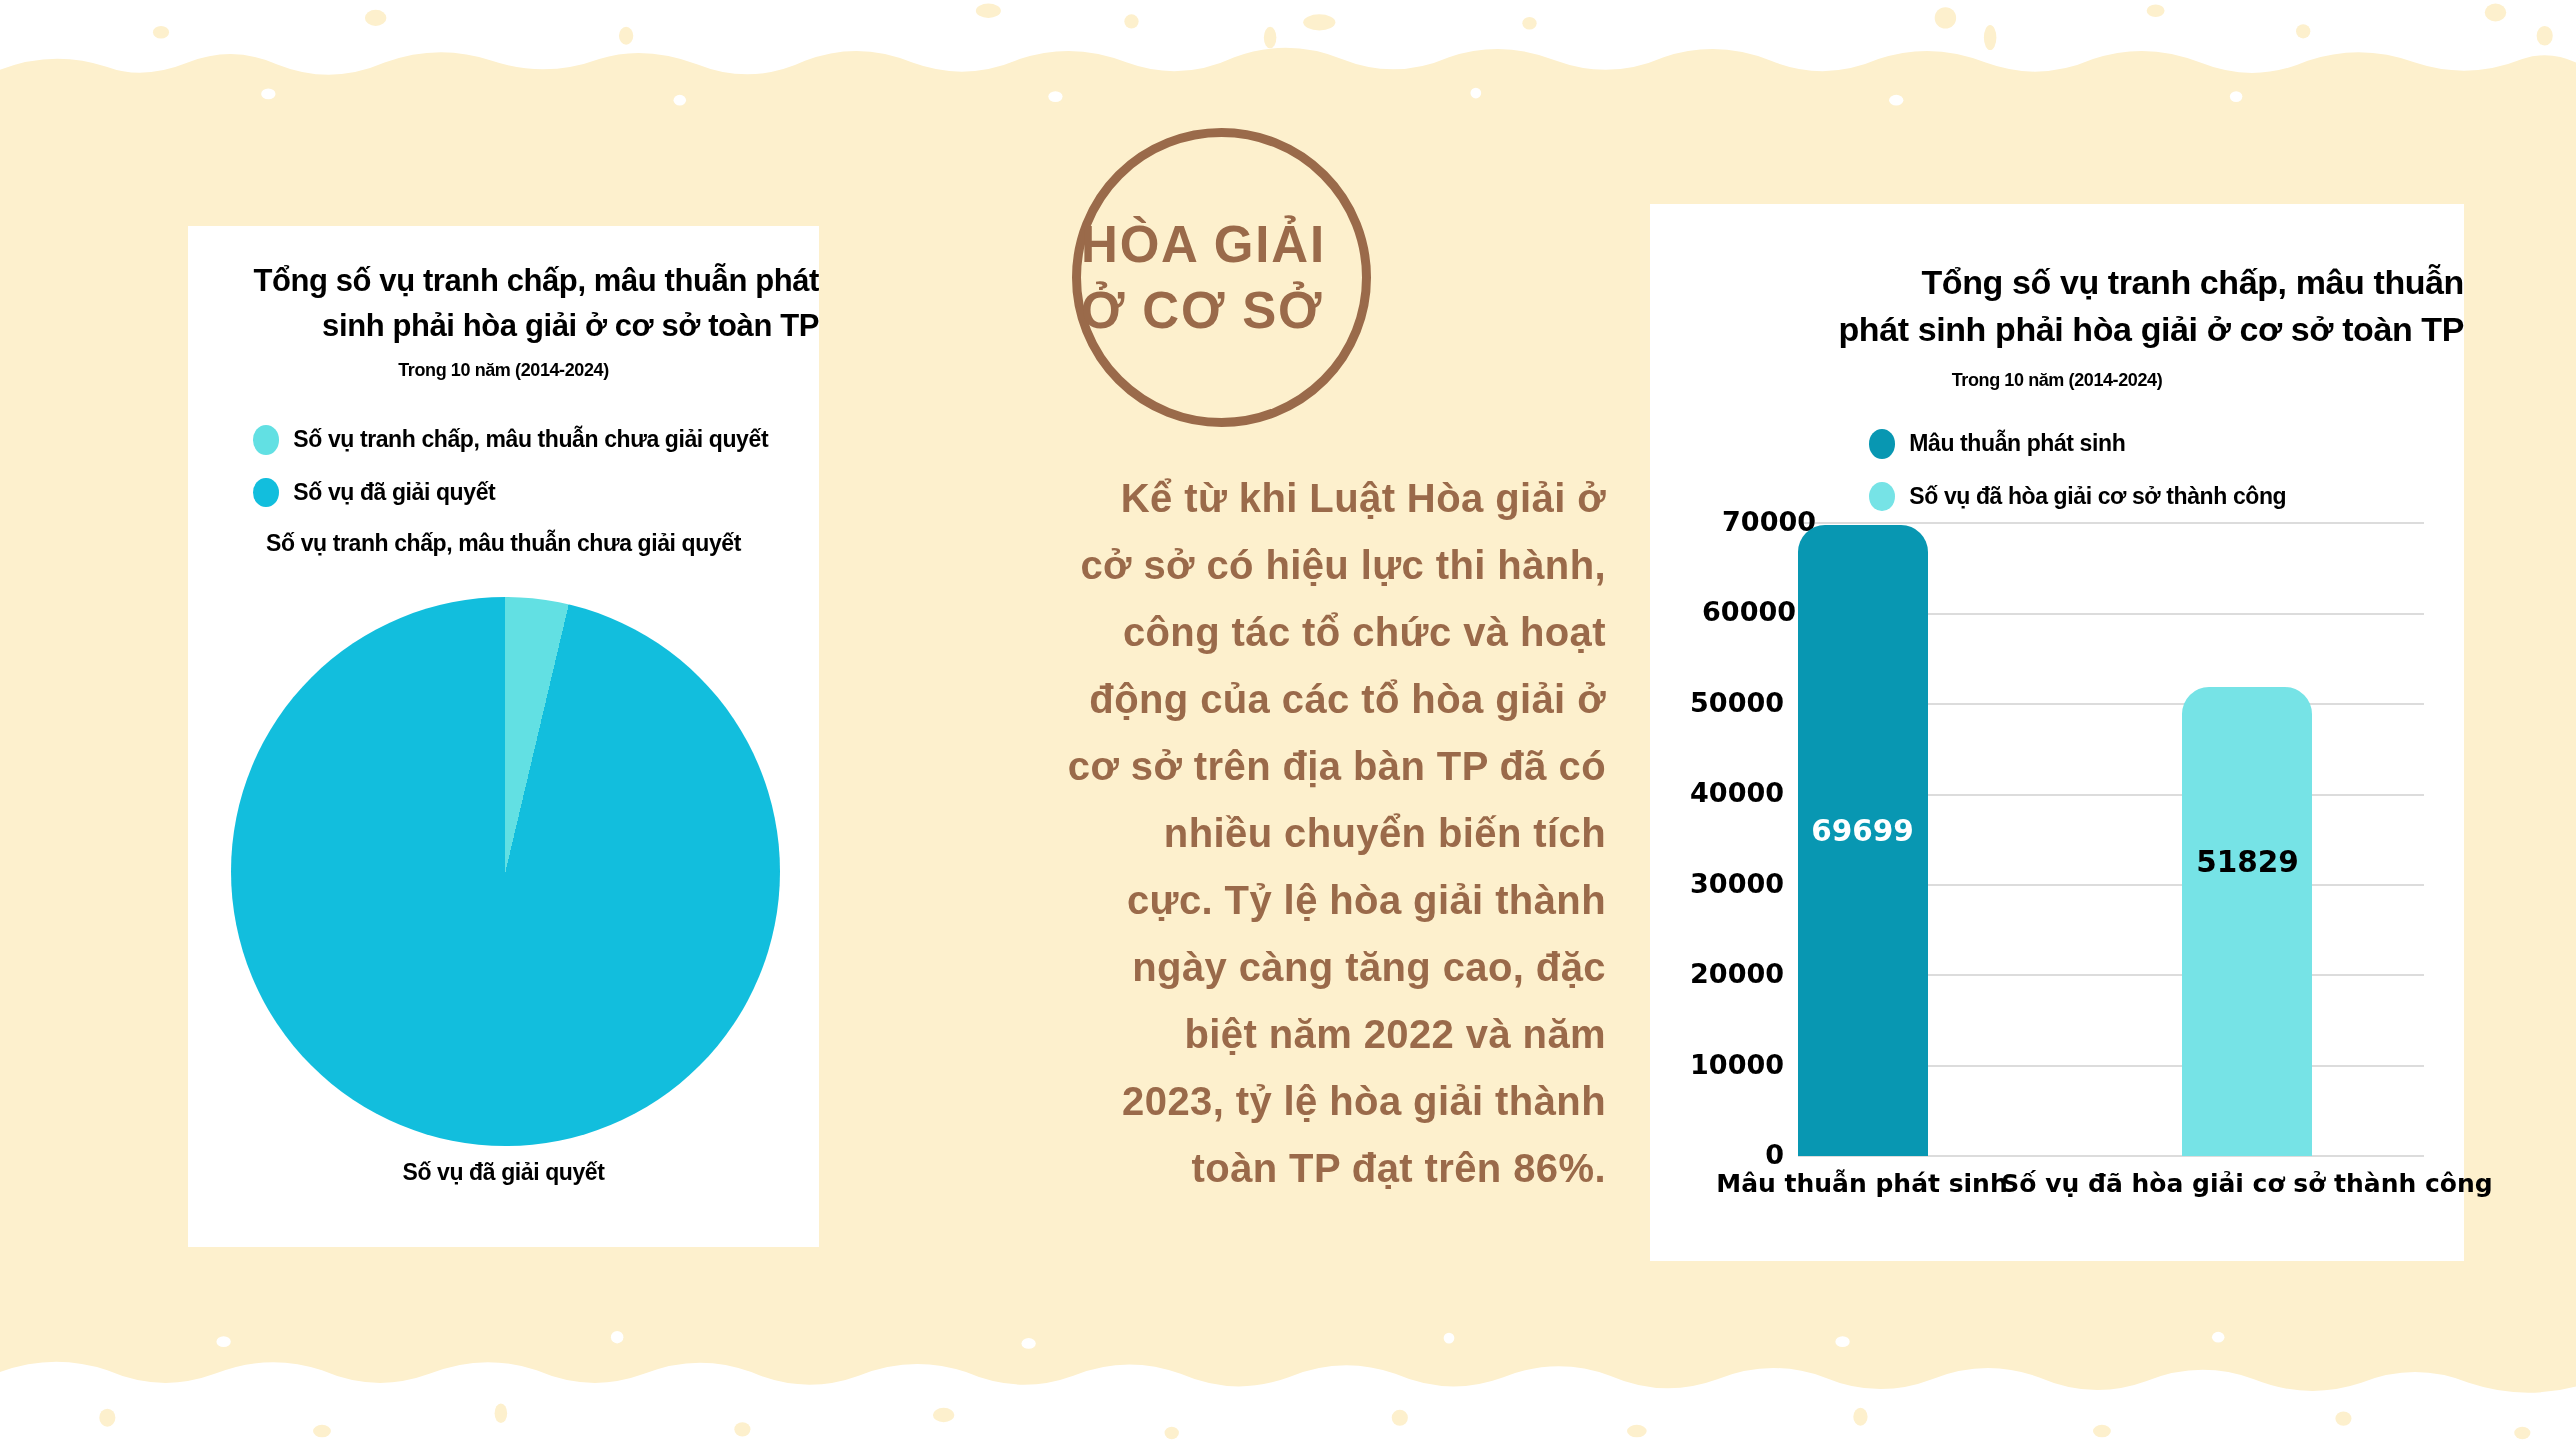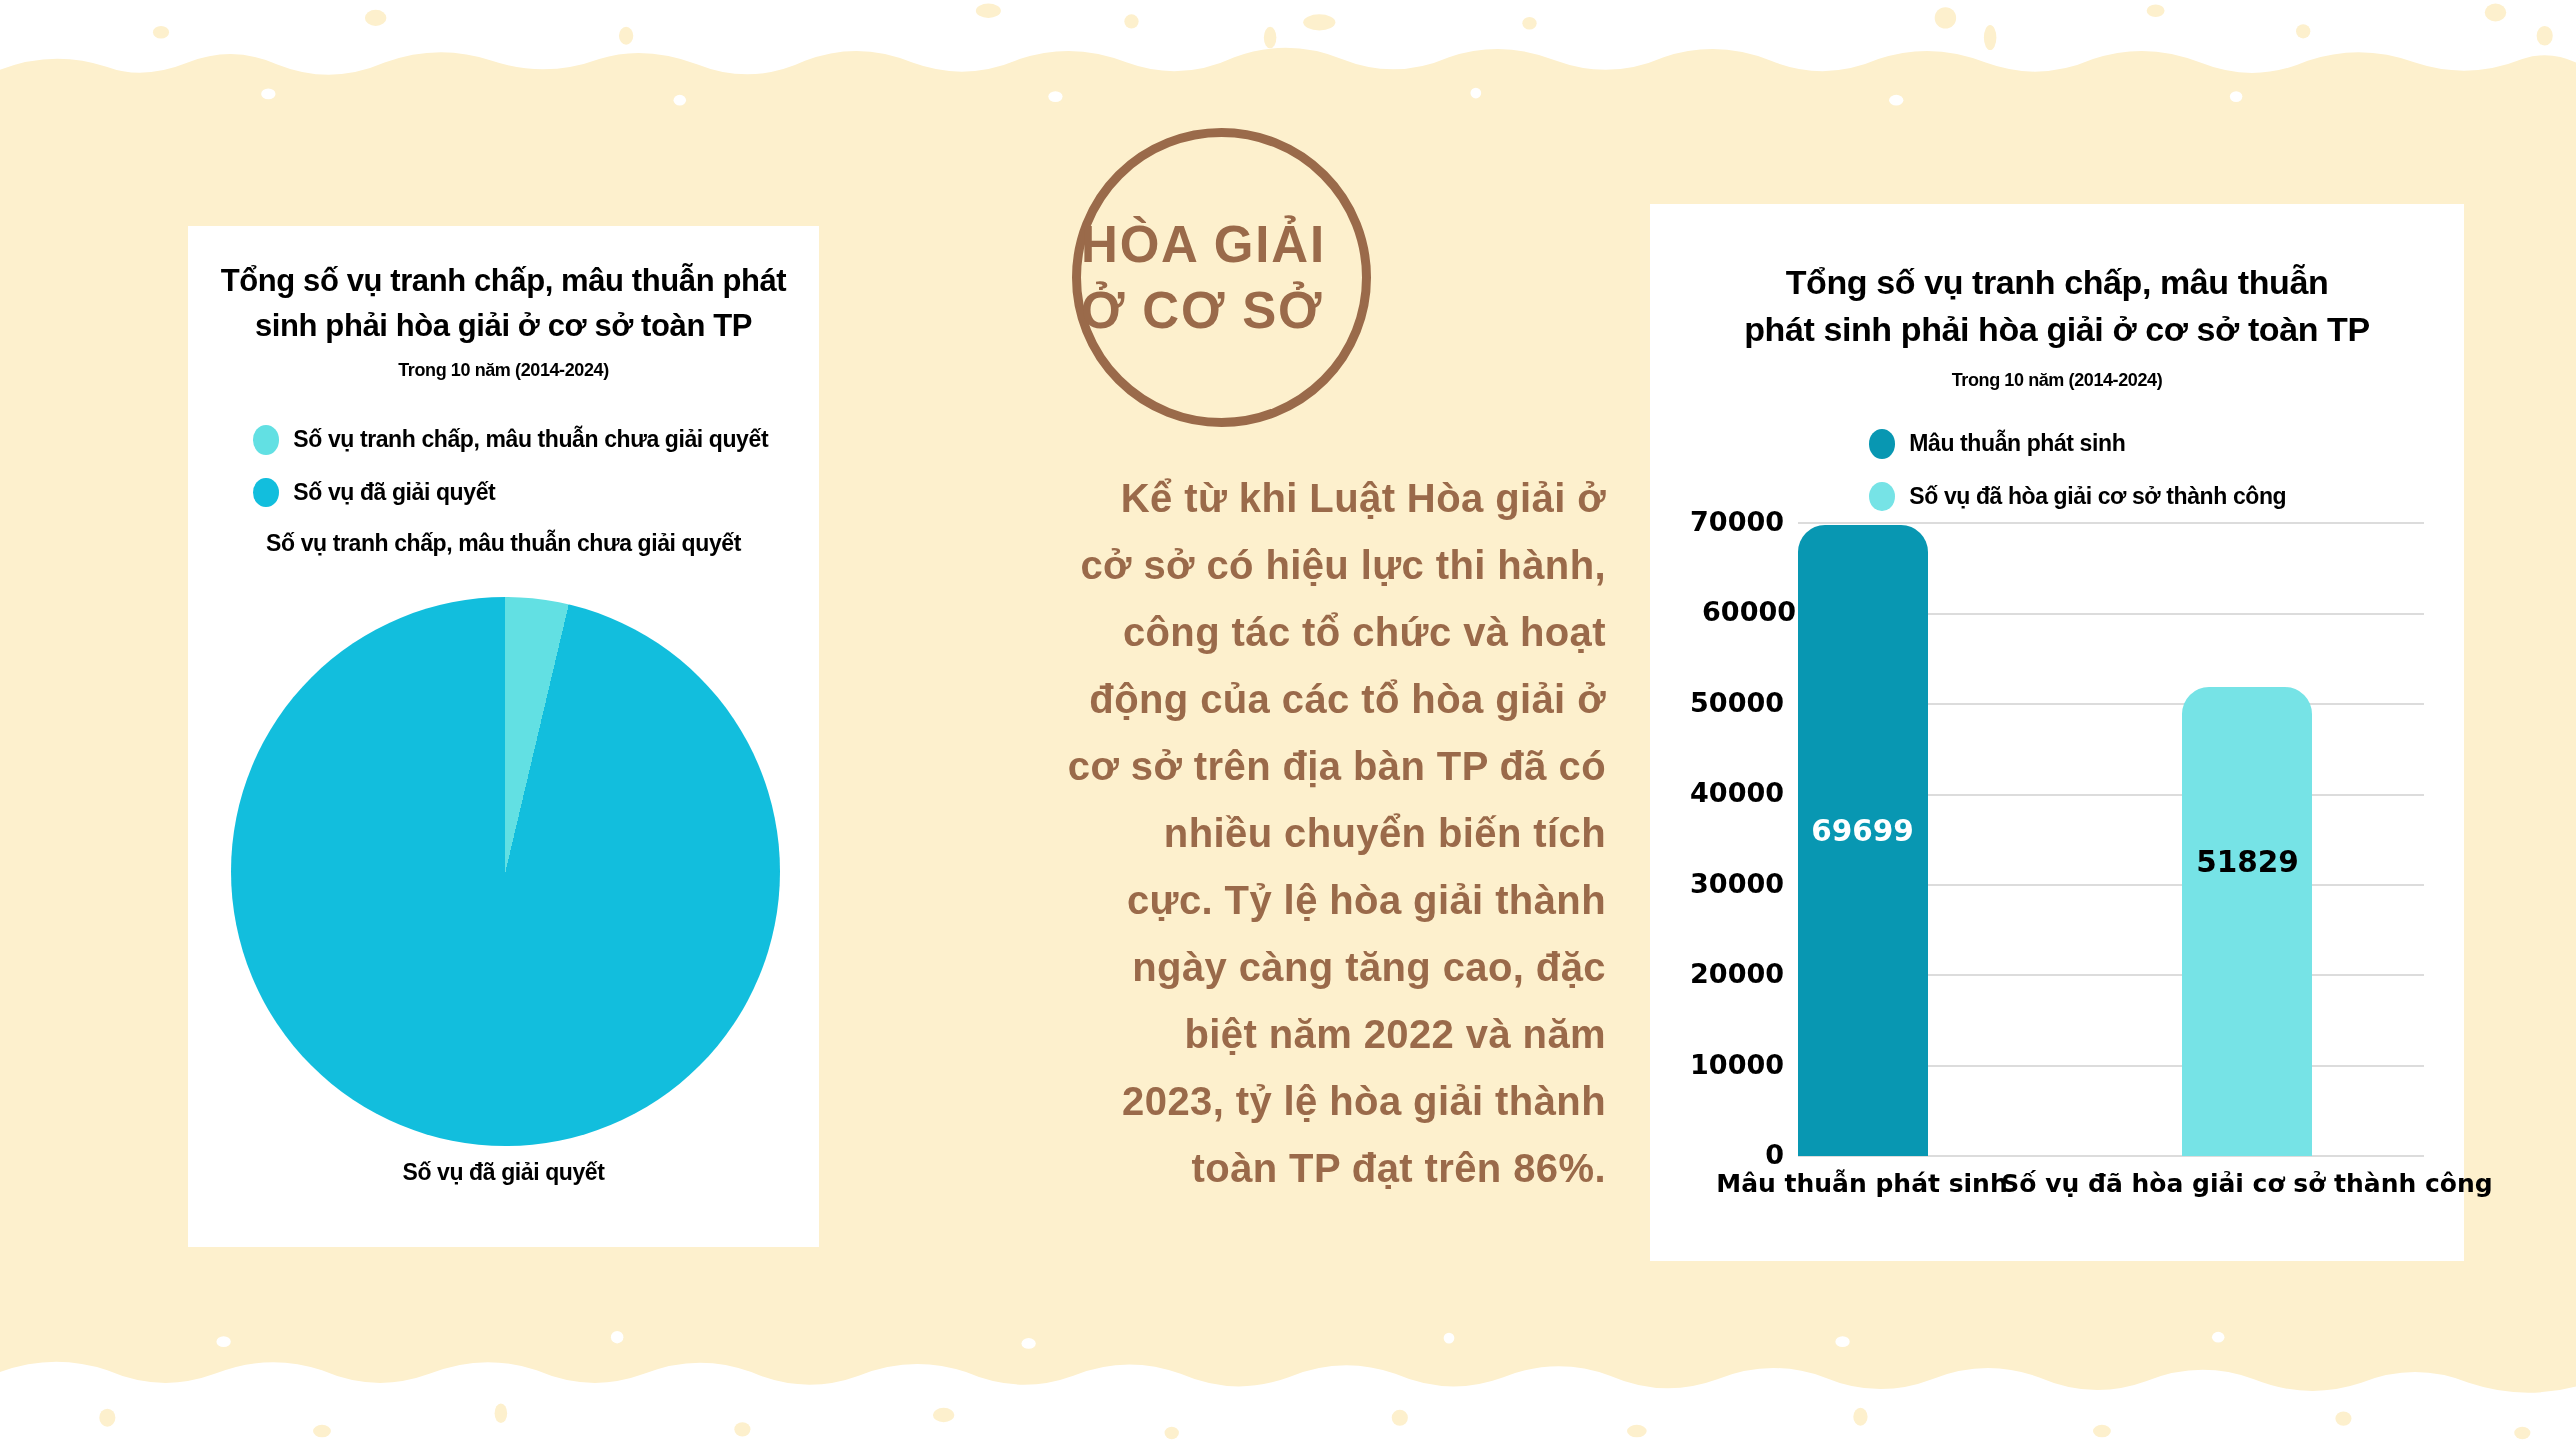"Tổng số vụ tranh chấp," .c-title { text-align: center -> right }
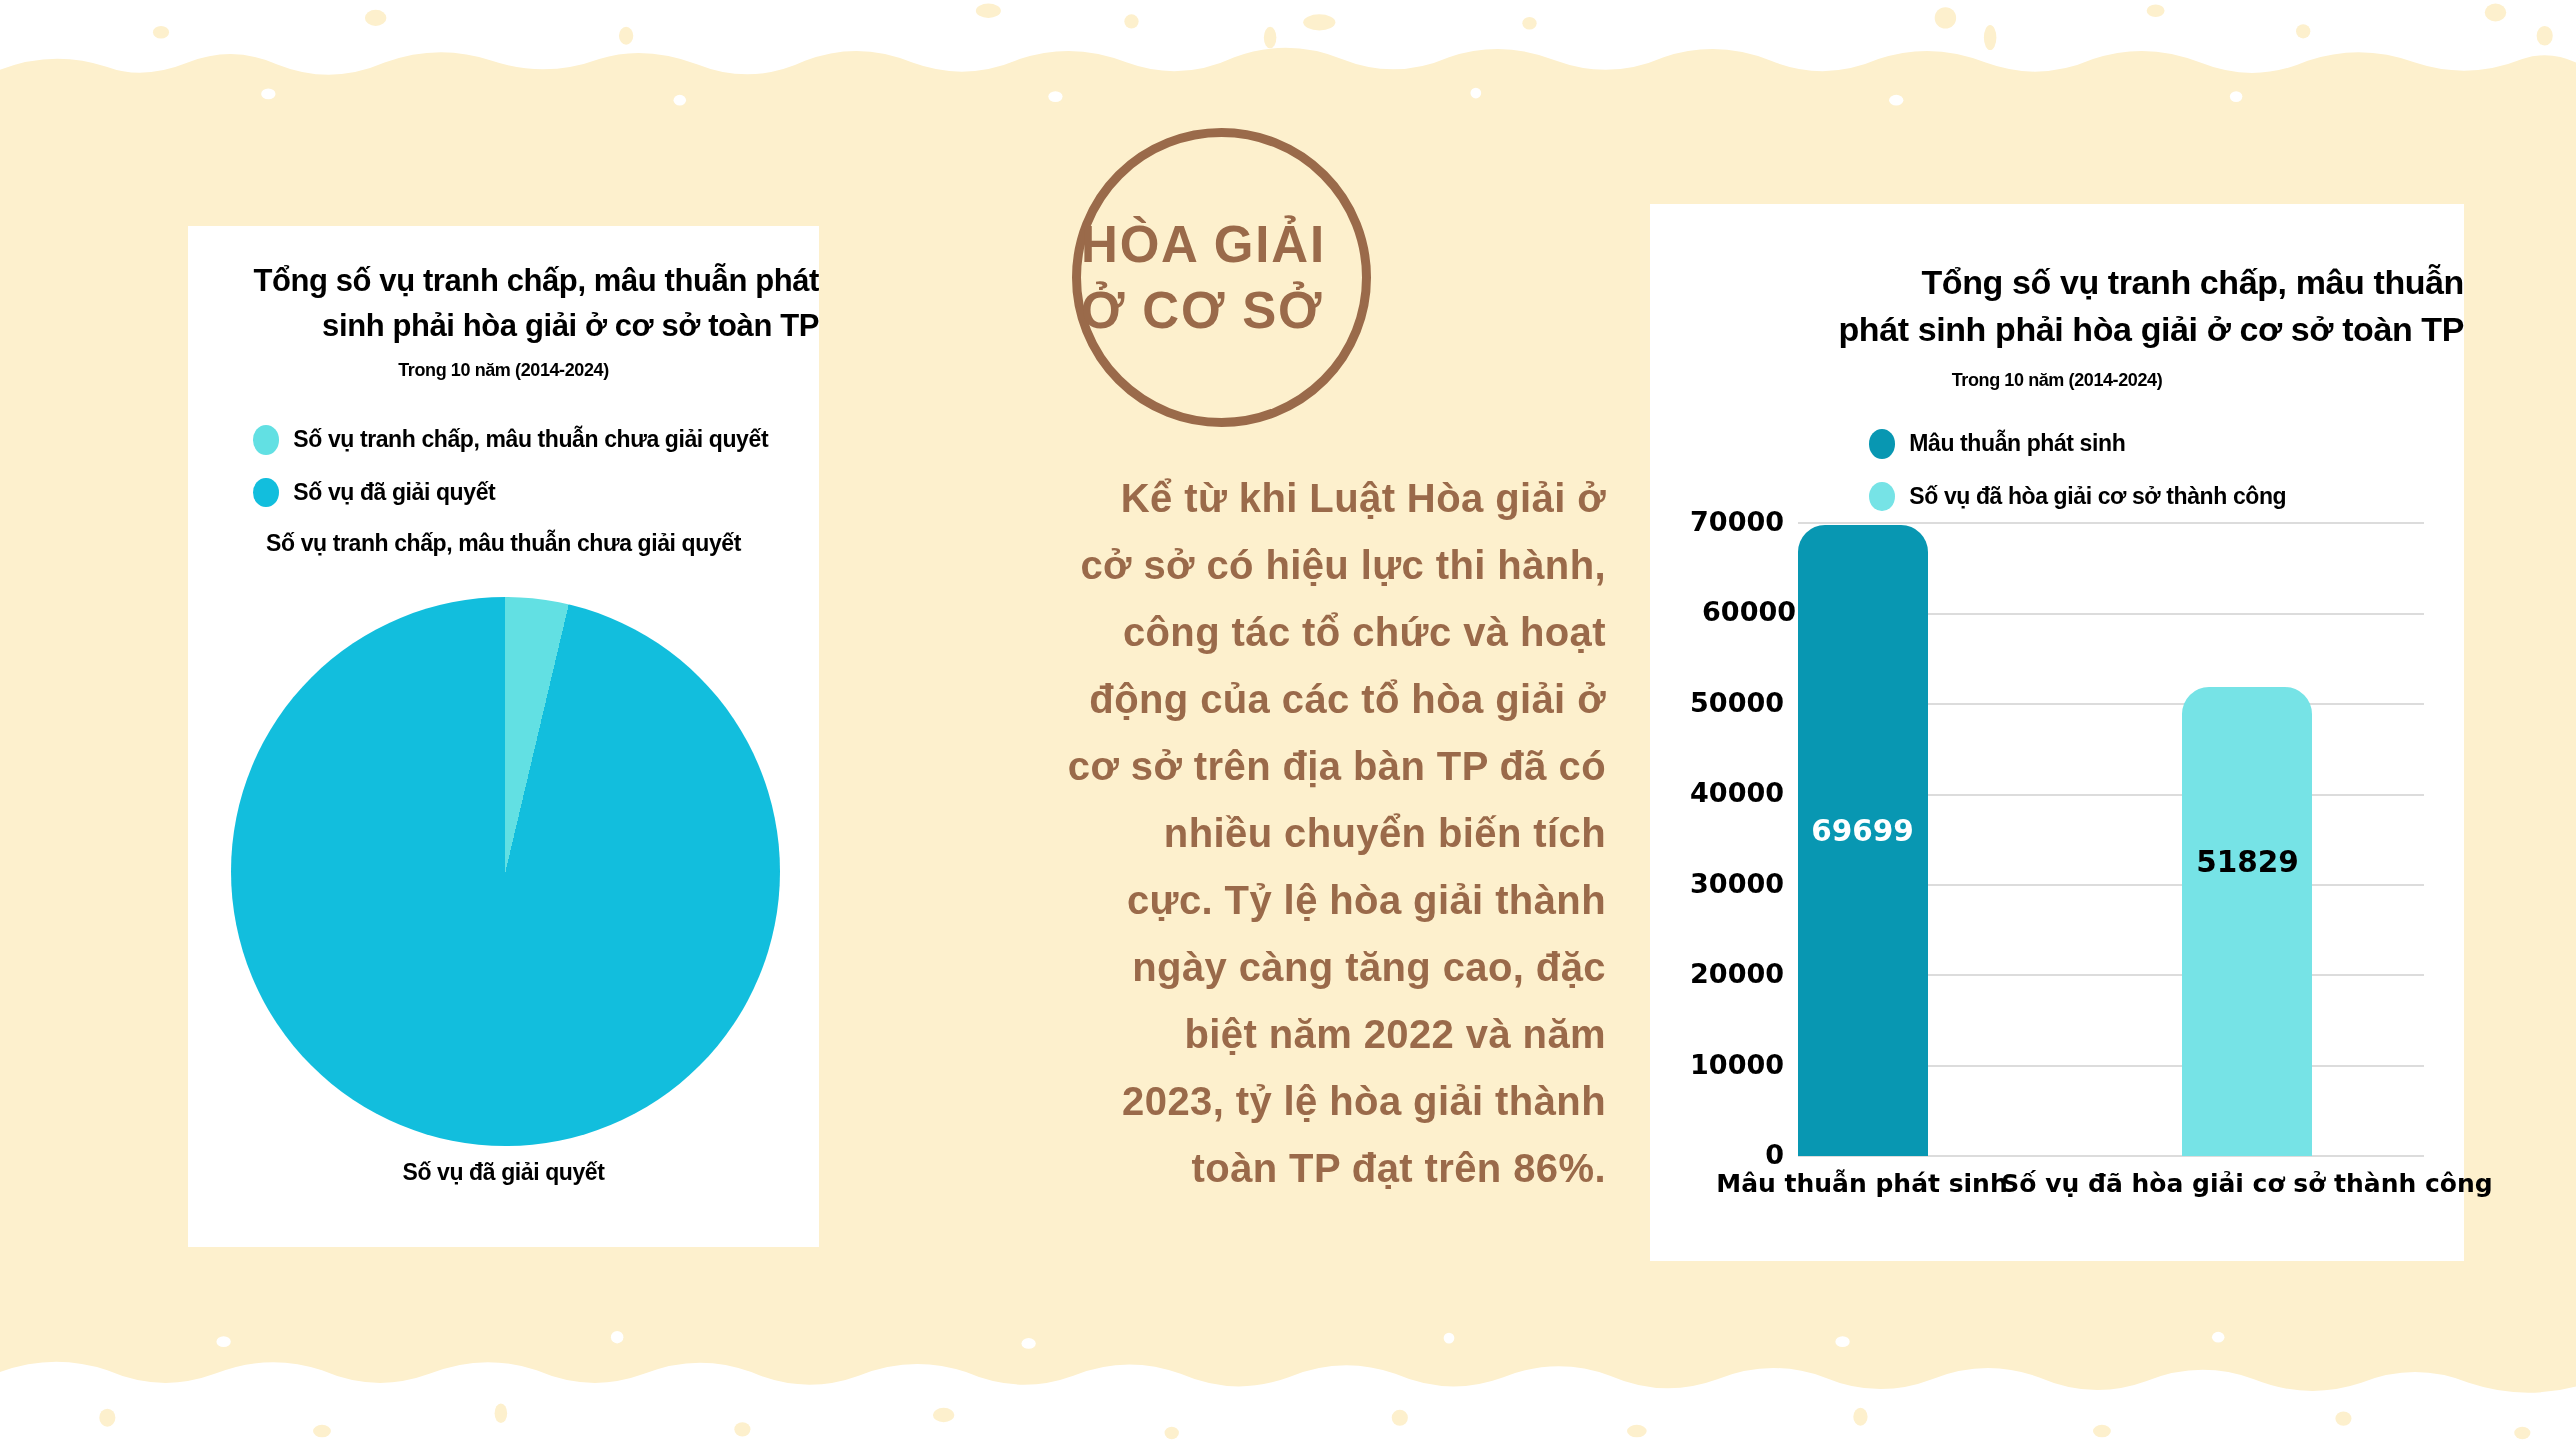"70000" div.ytick { padding-left: none -> 32px }
